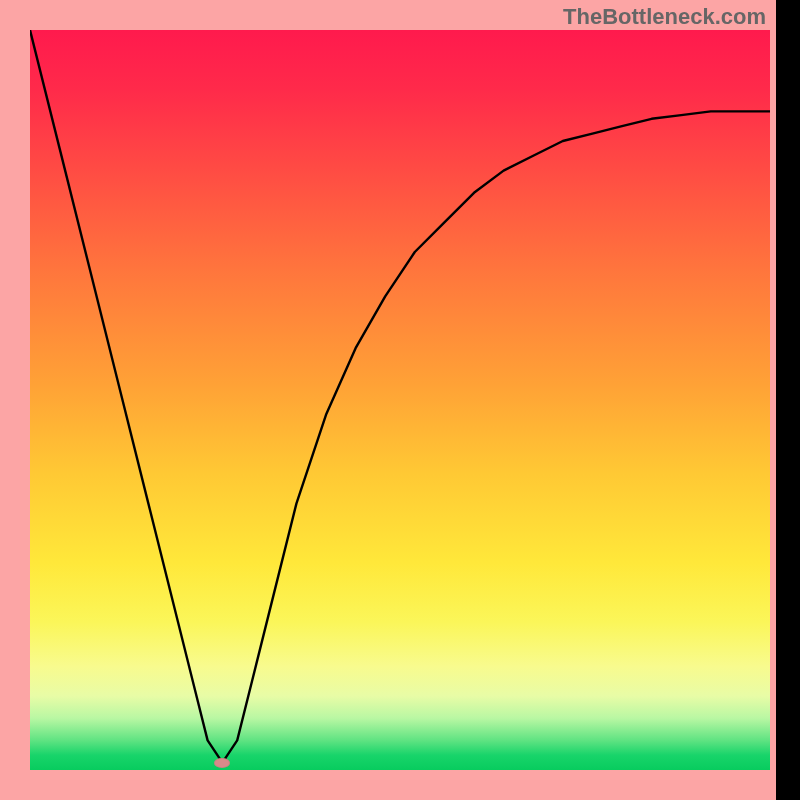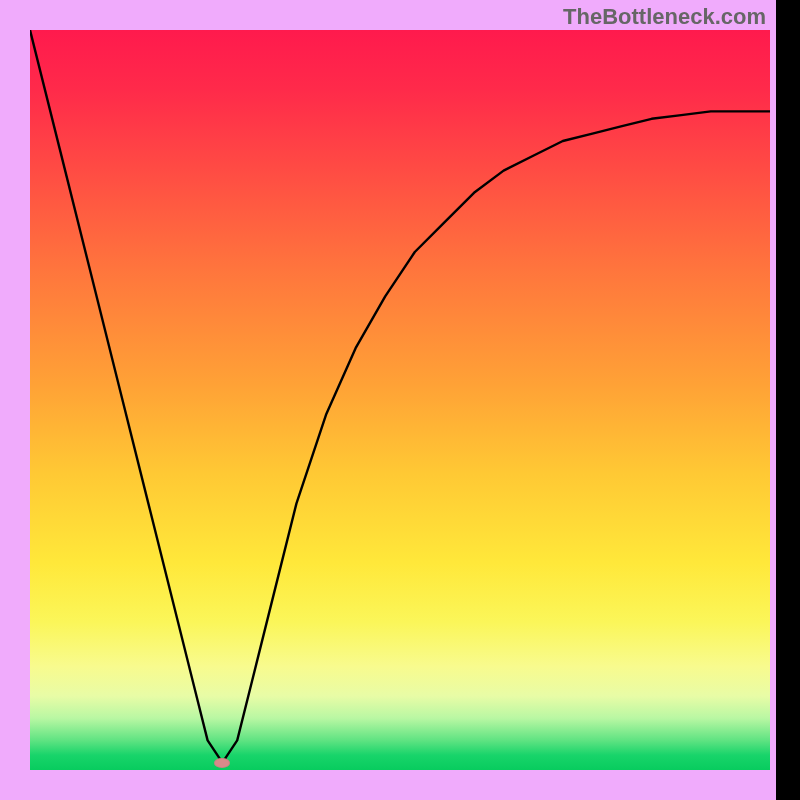"TheBottleneck.com" .frame { background: #f0abfc -> #fca5a5 }
